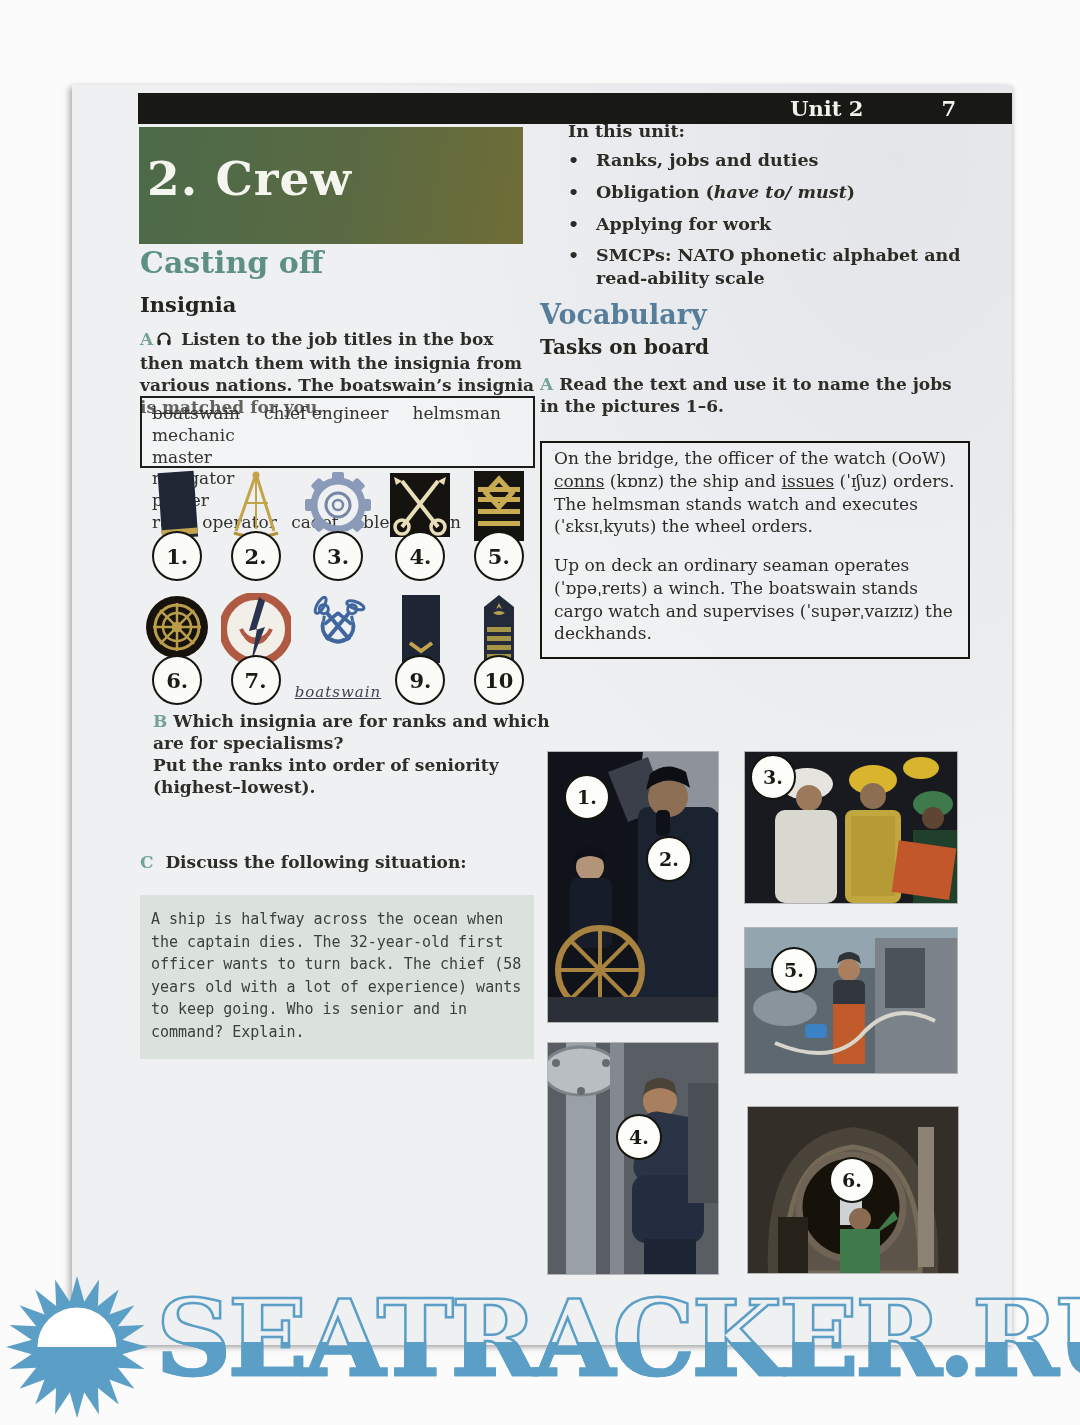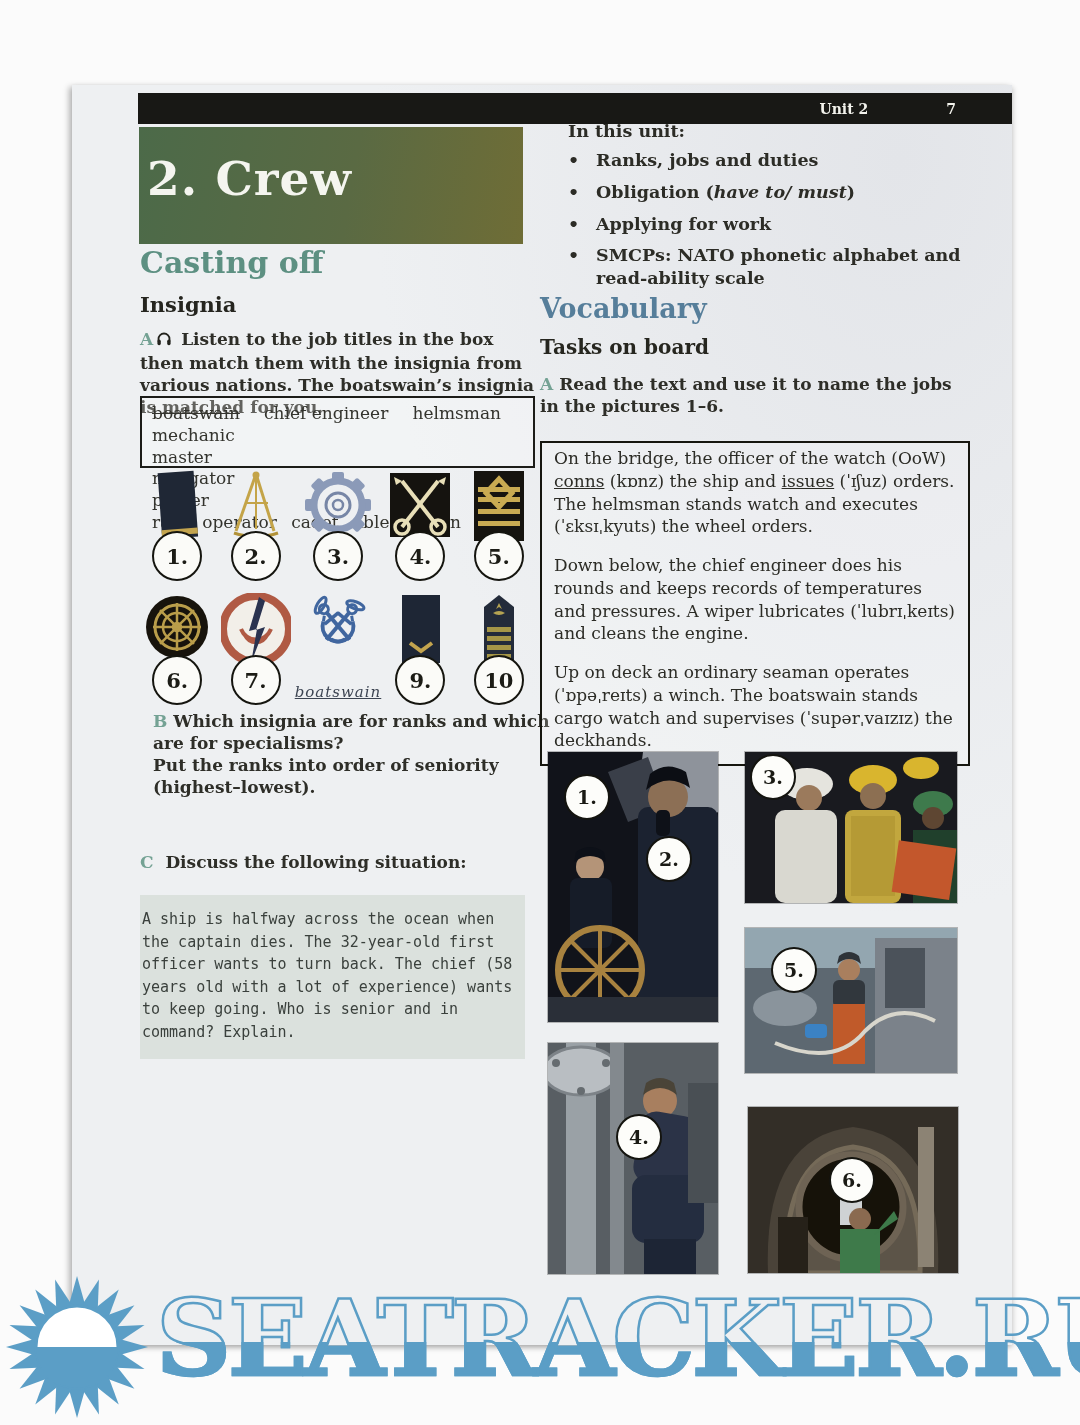"Unit 2" .black-bar { font-size: 14px -> 21px }
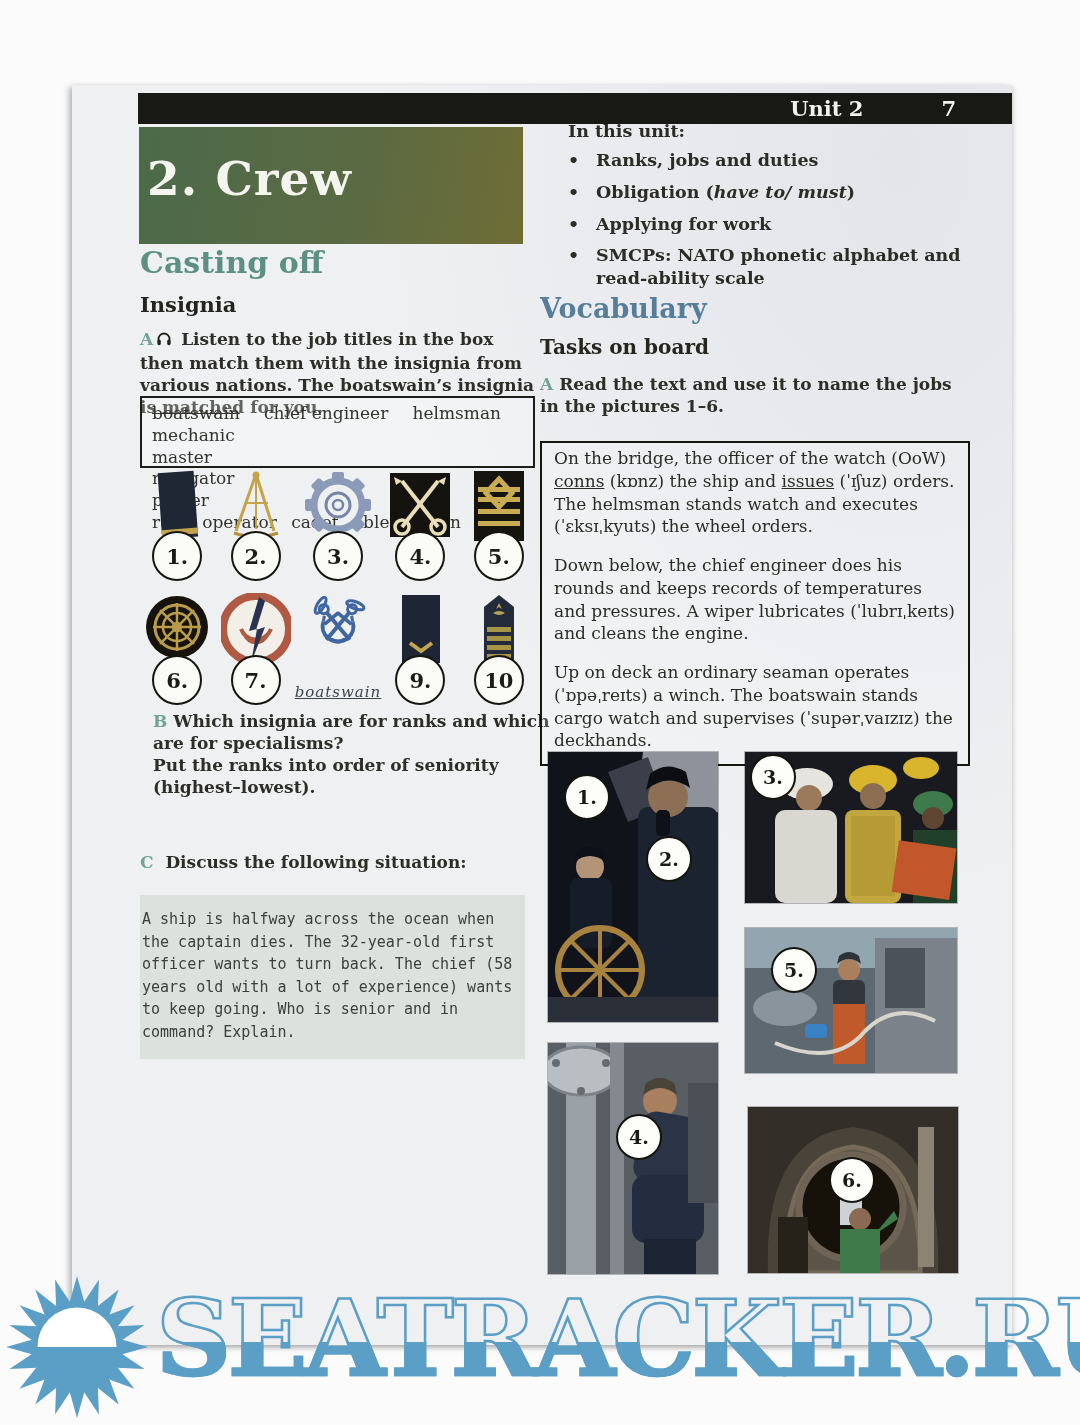"Vocabulary" .vocab-h { top: 208px -> 214px }
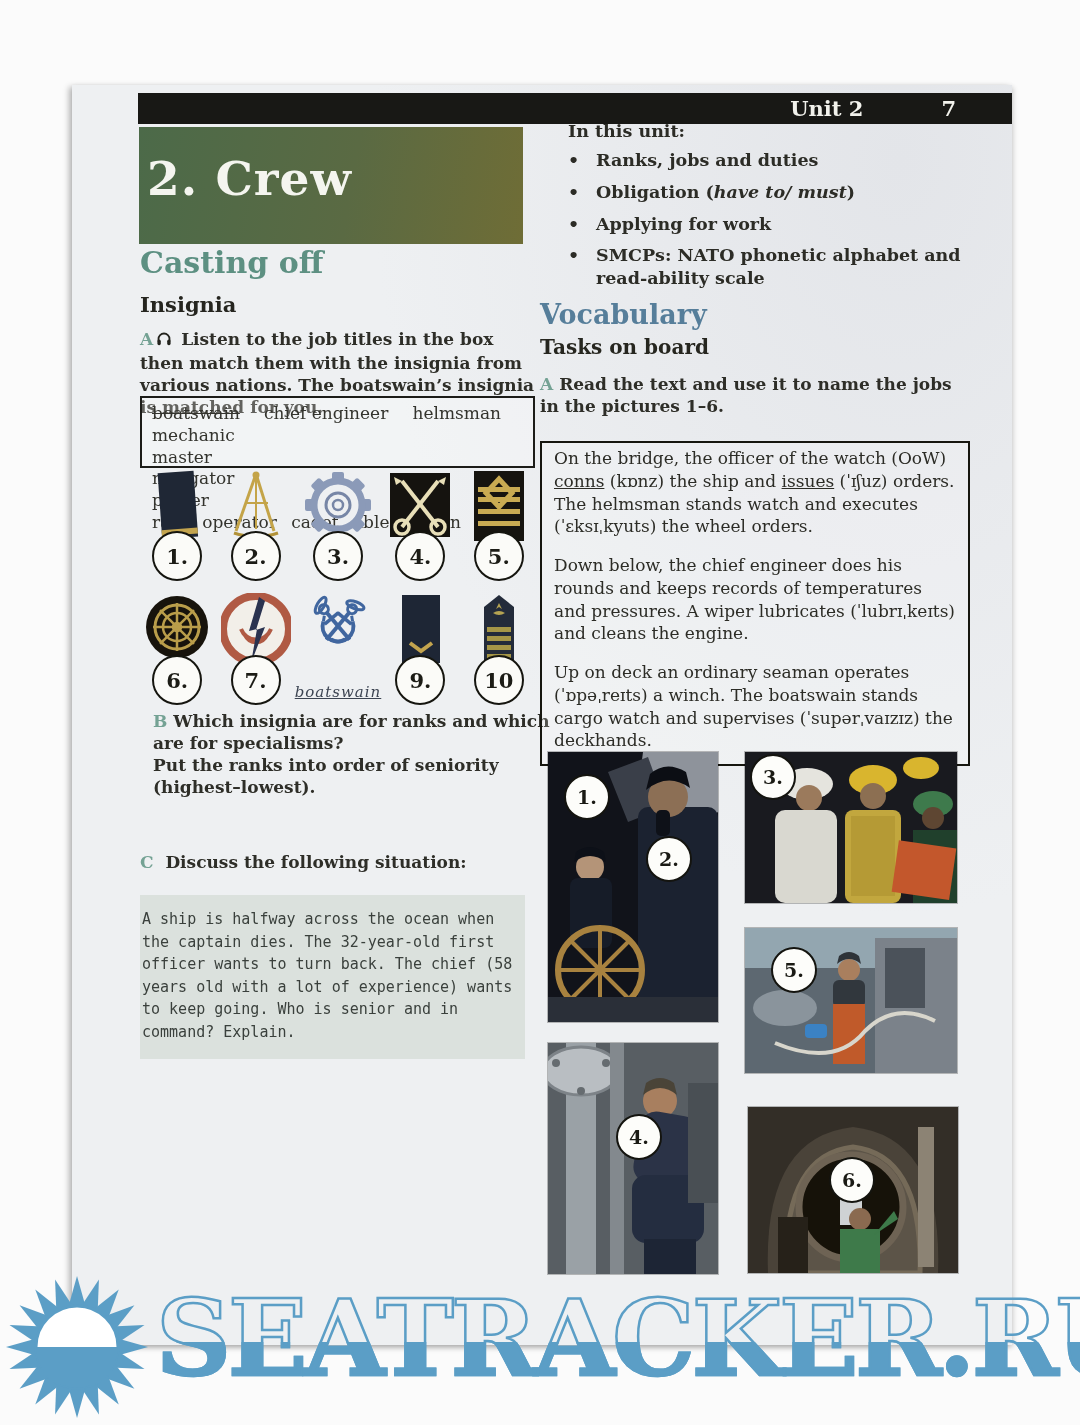"Down below, the chief engineer" p { html: <p>Down below, the chief engineer does his rounds and keeps records of temperatures and pressures. A wiper lubricates (ˈlubrɪˌkeɪts) and cleans the engine.</p> -> none }
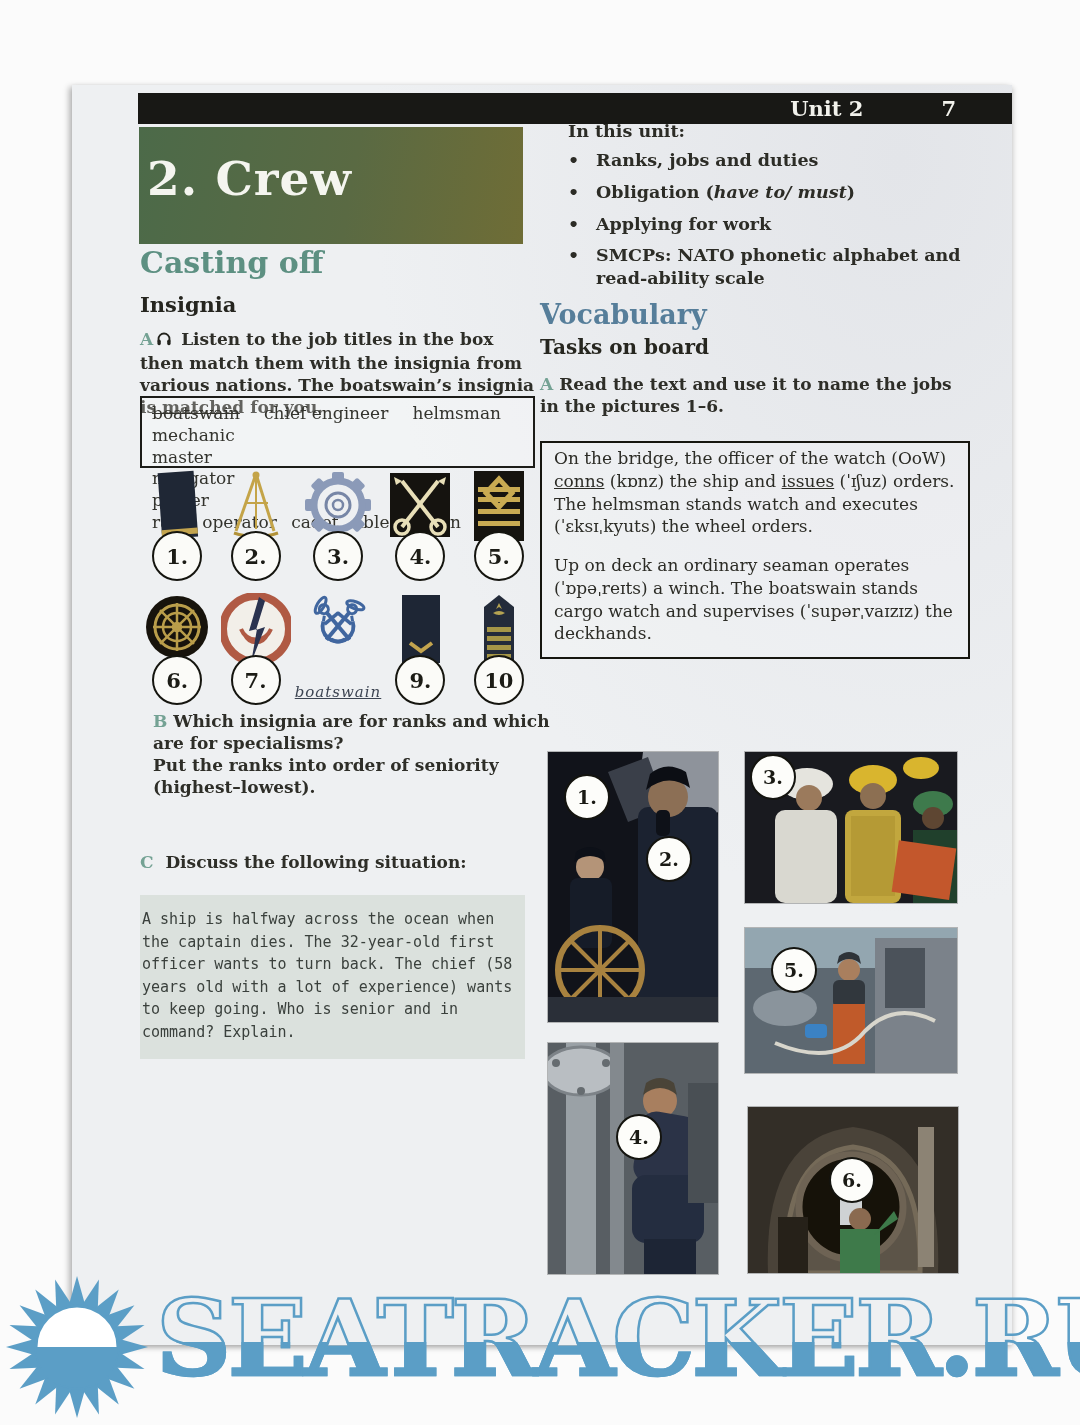"A ship is halfway across" .situation { padding: 13px 11px 16px 2px -> 13px 11px 16px 11px }
